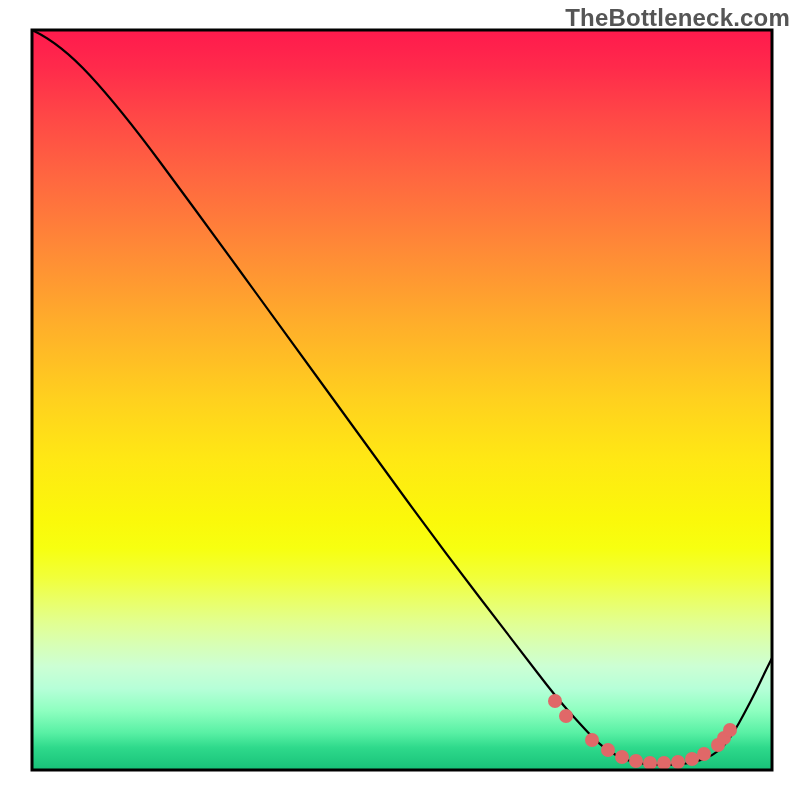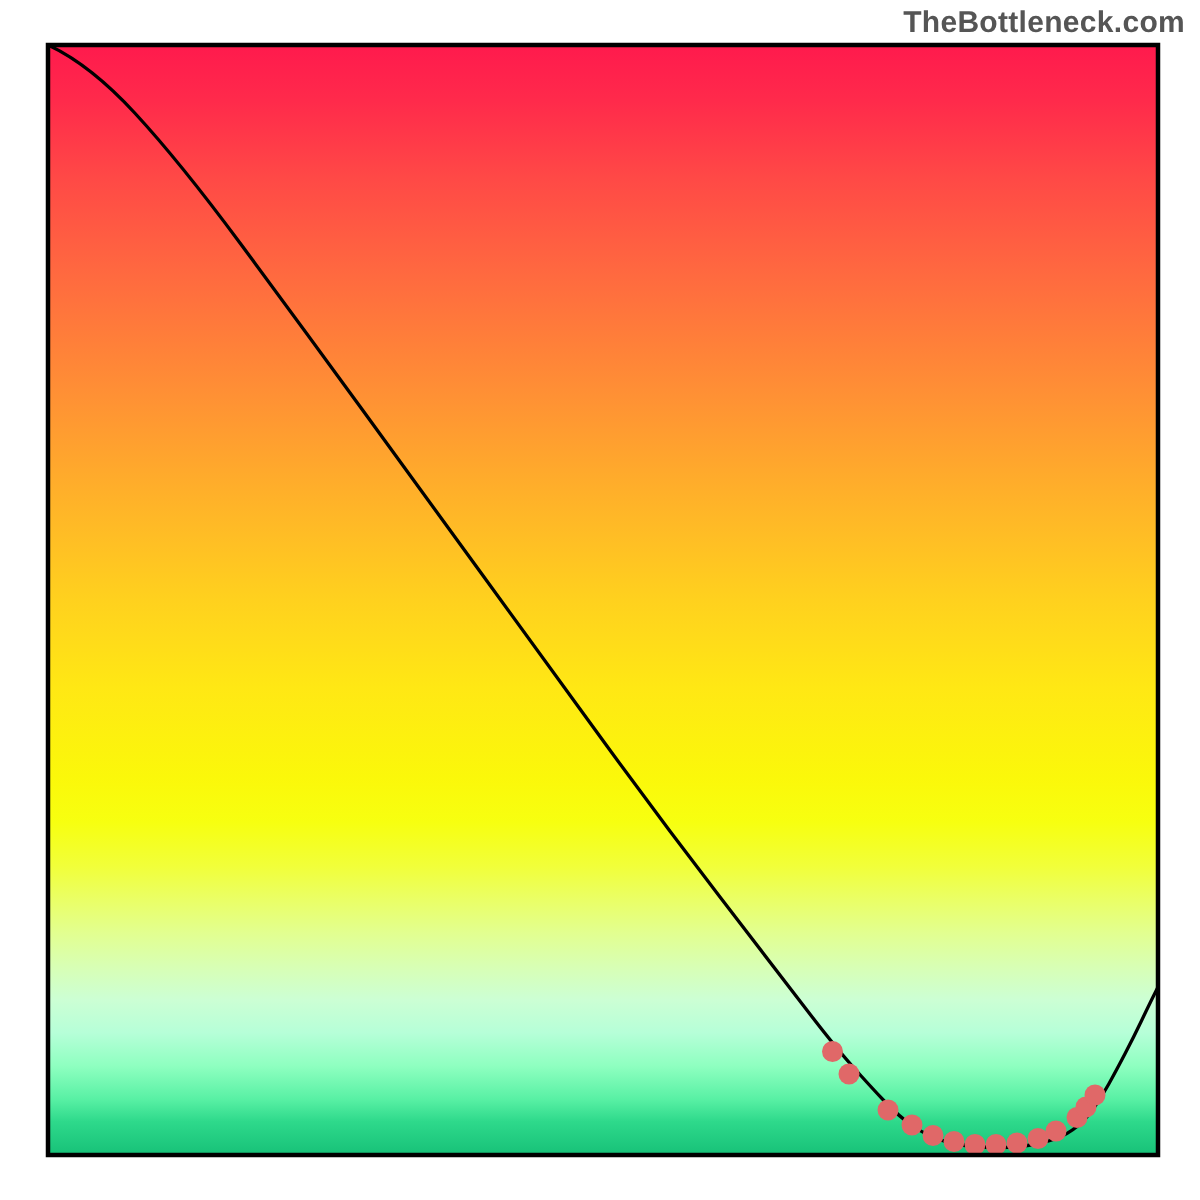"TheBottleneck.com" .watermark { font-size: 20px -> 24px }
